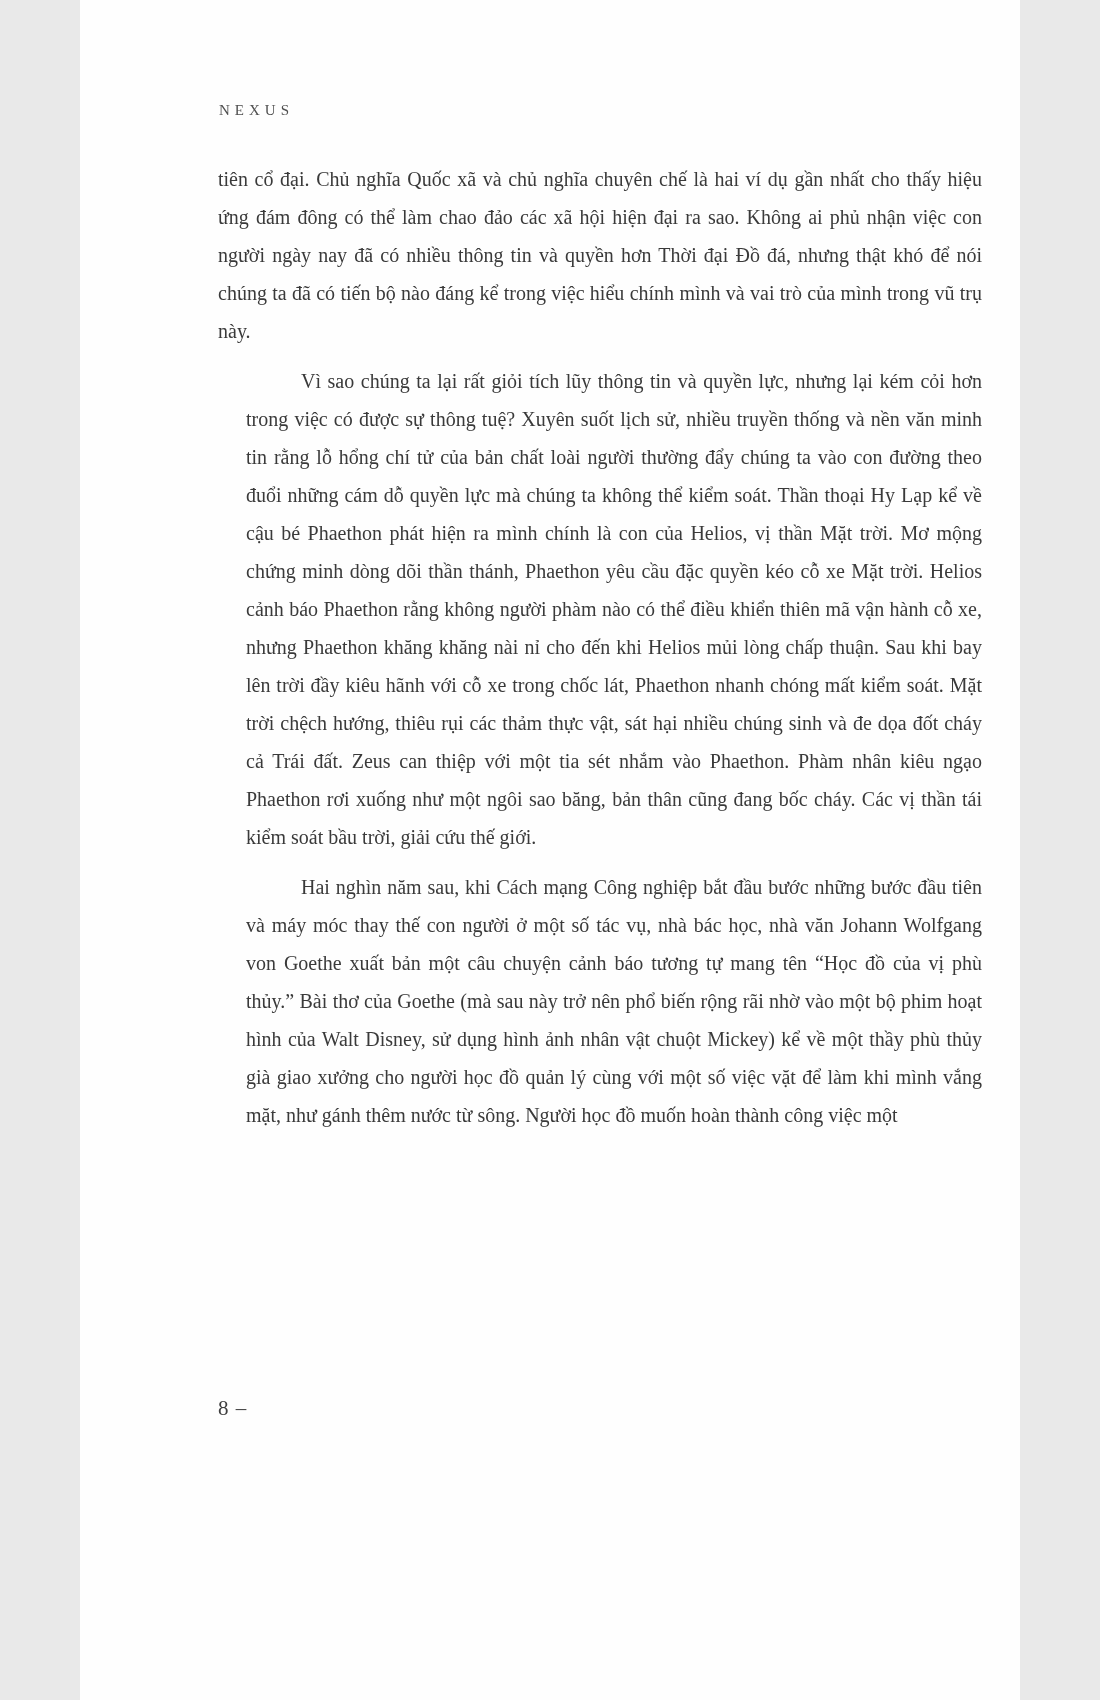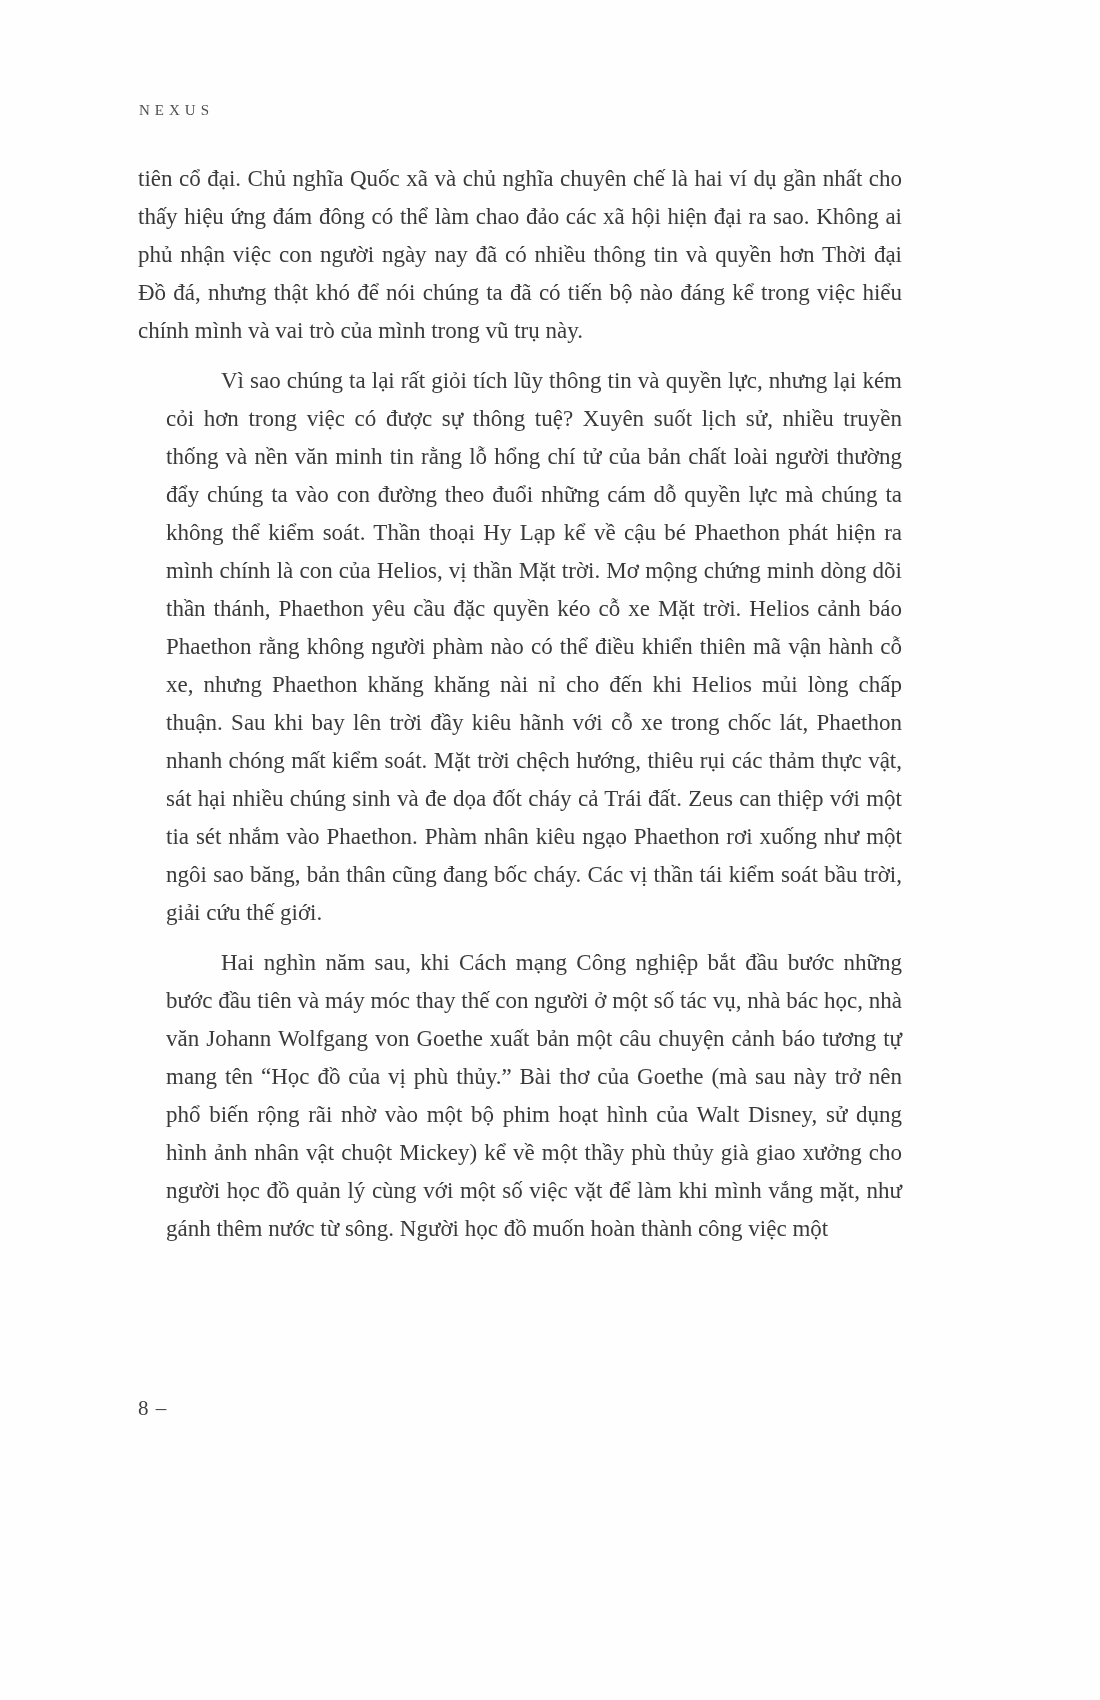"NEXUS" .page { width: 1100px -> 940px }
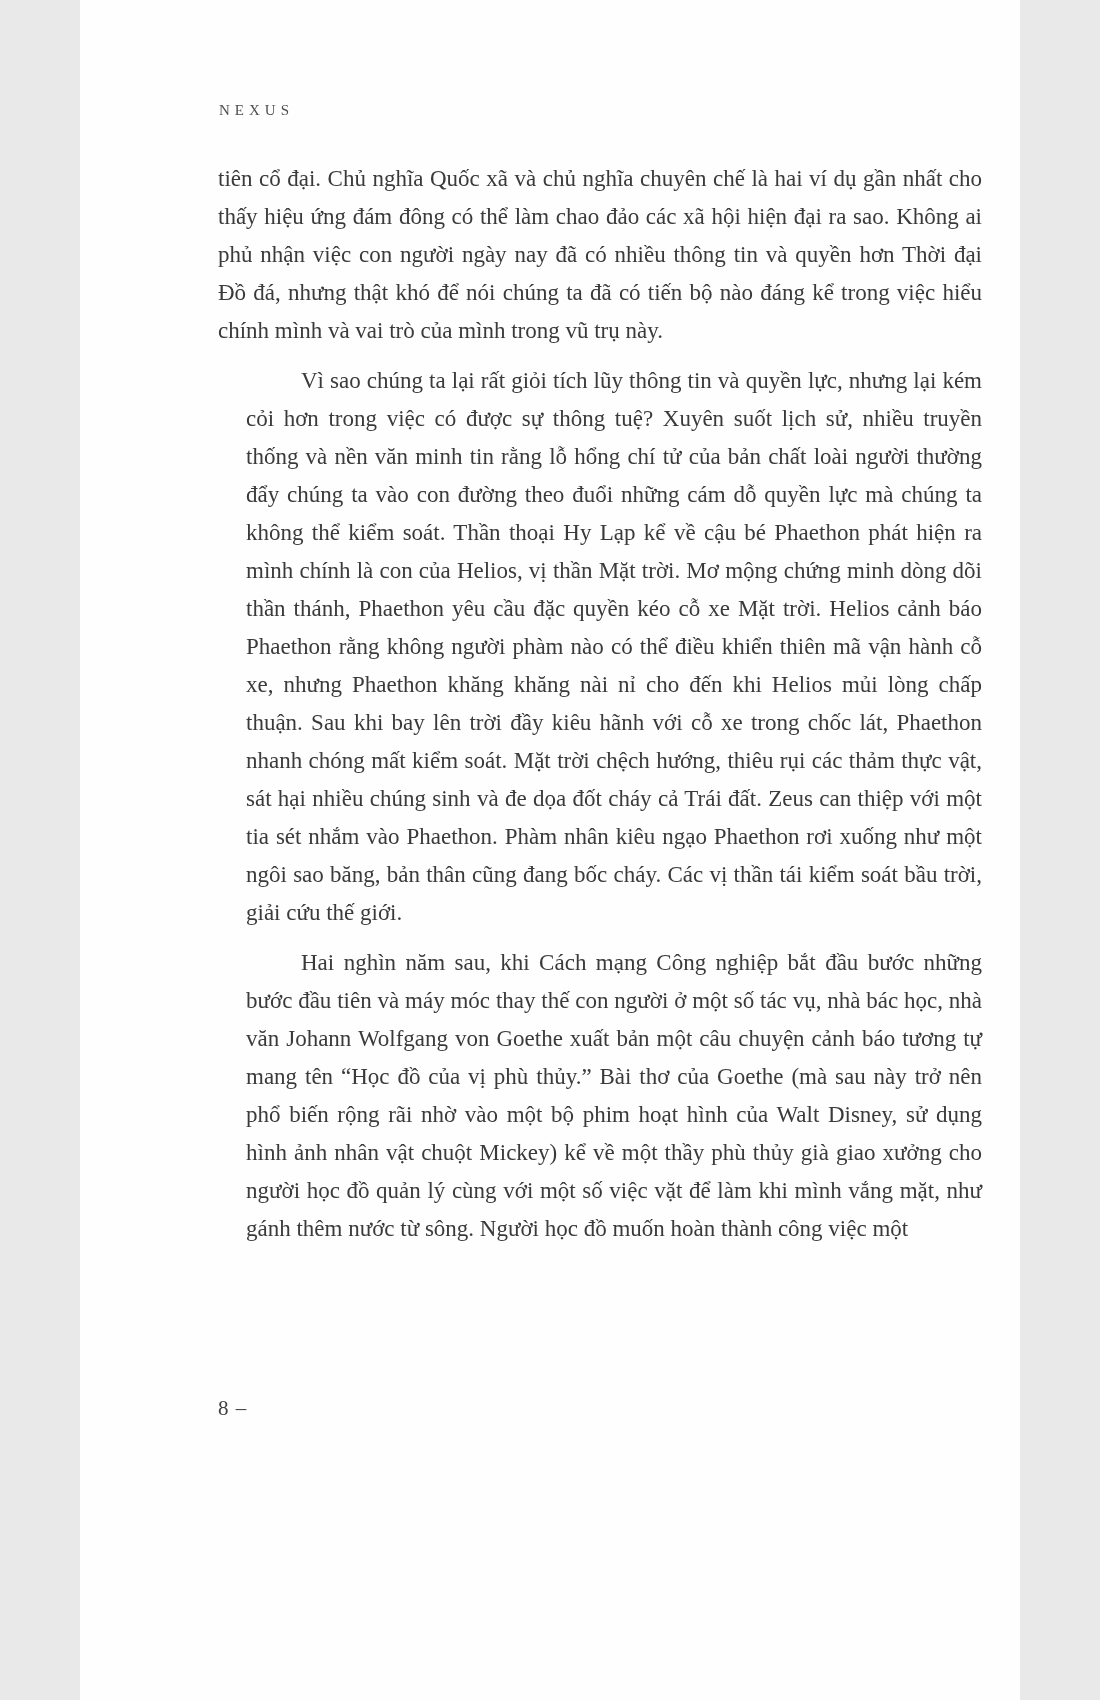"tiên cổ đại. Chủ nghĩa" .content { font-size: 23px -> 20px }
